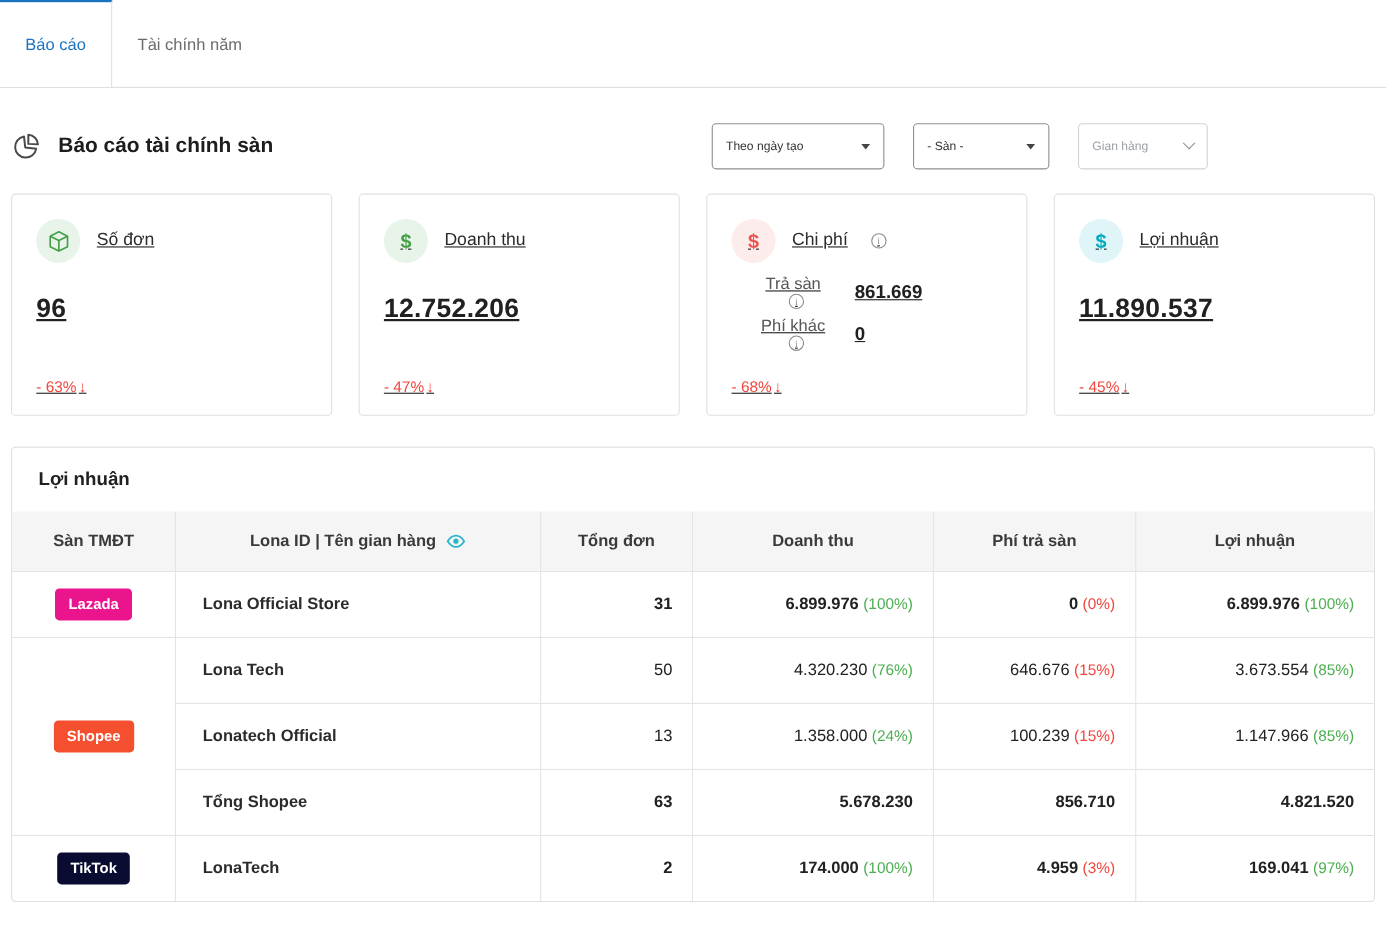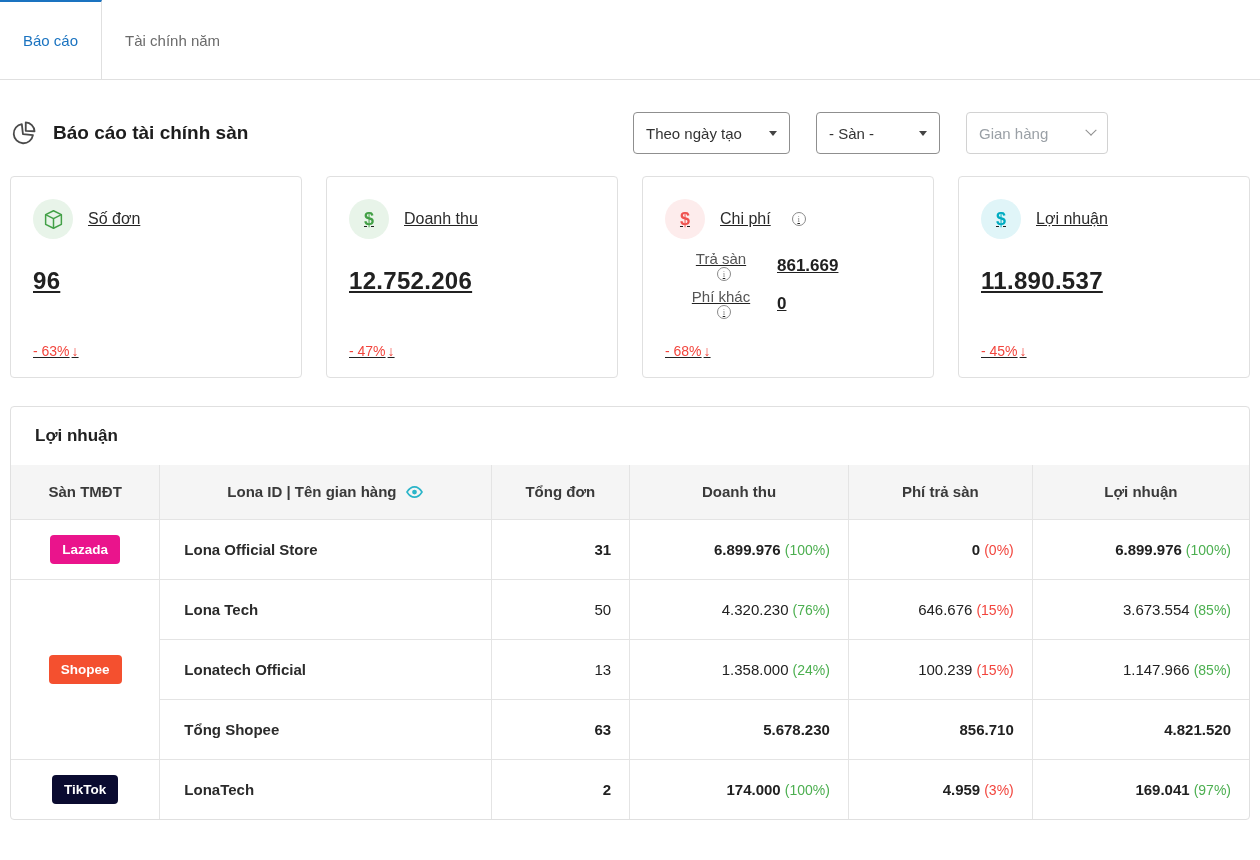"Báo cáo tài chính sàn" .header-row { padding: 32px 0 22px 10px -> 32px 10px 22px 10px }
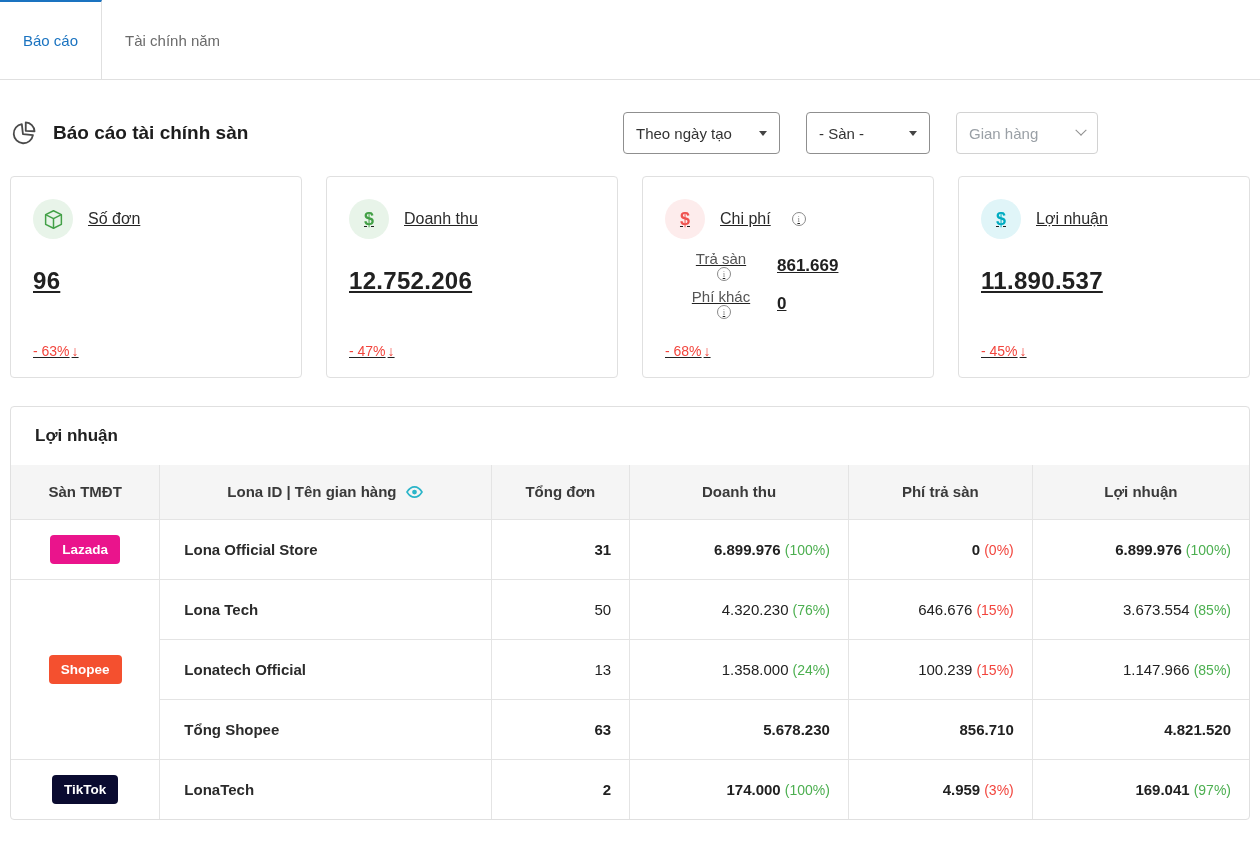"Theo ngày tạo" .select { font-size: 15px -> 11px }
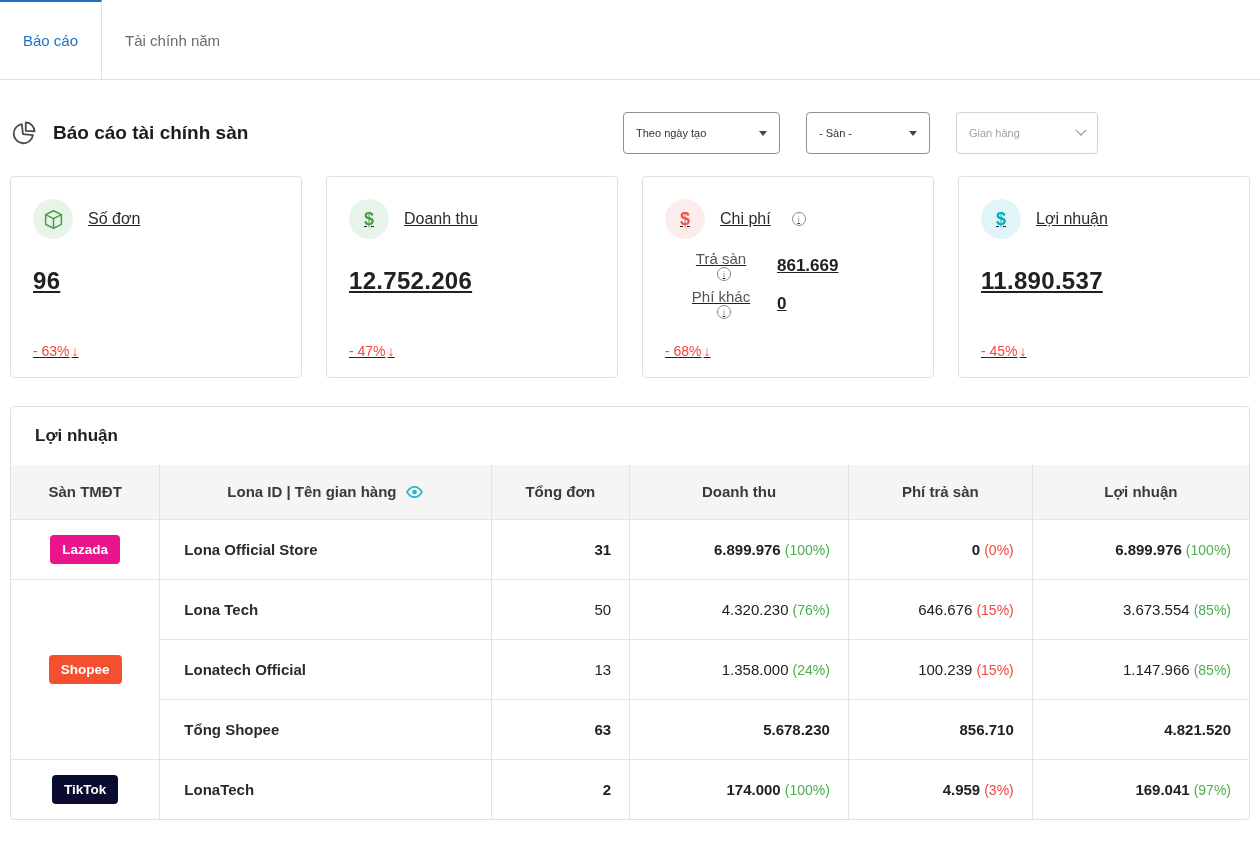"Gian hàng" div.select { width: 142px -> 118px }
